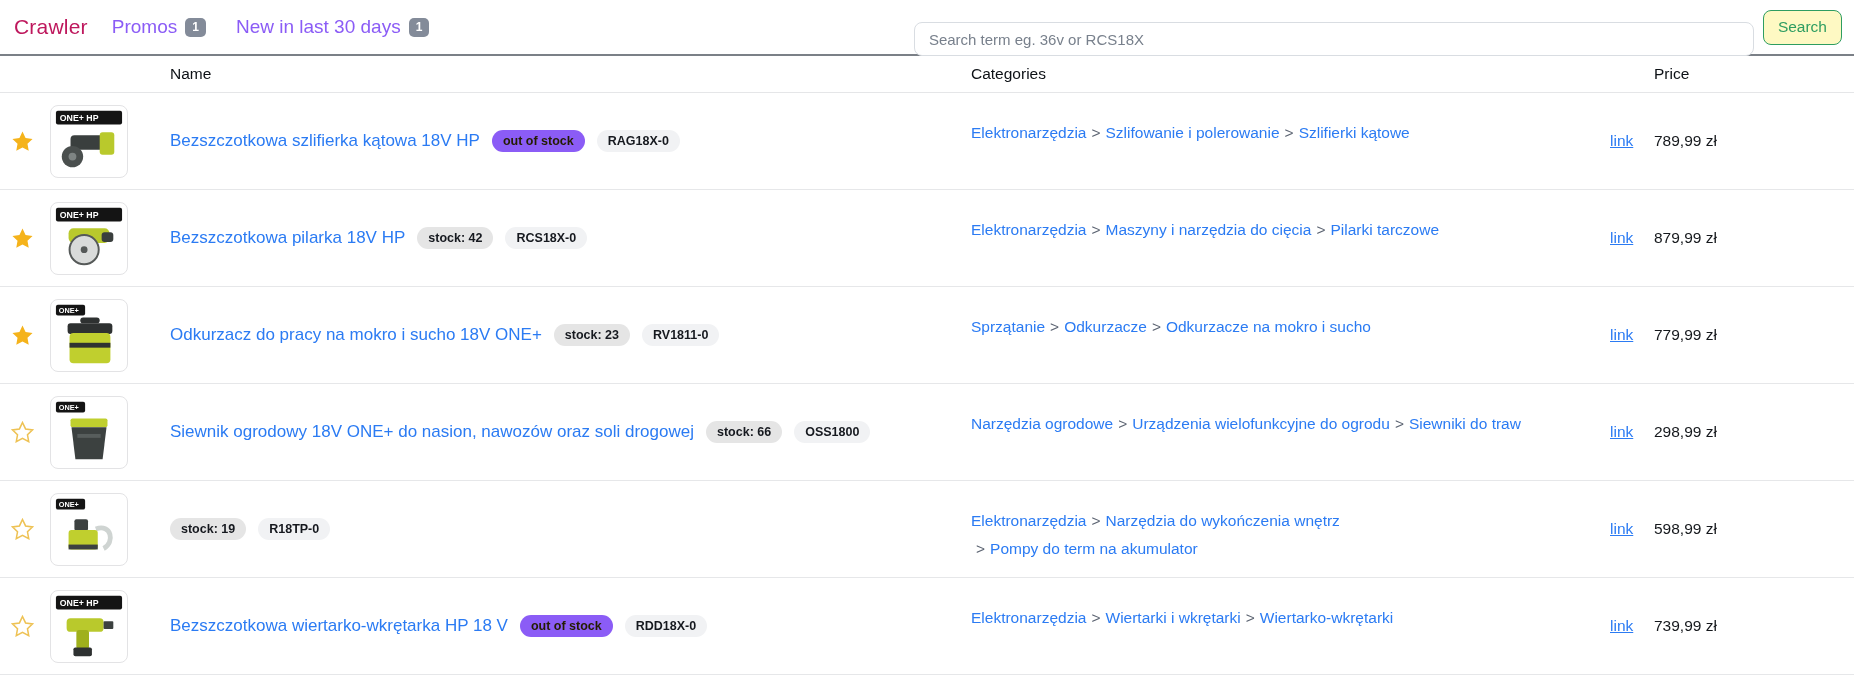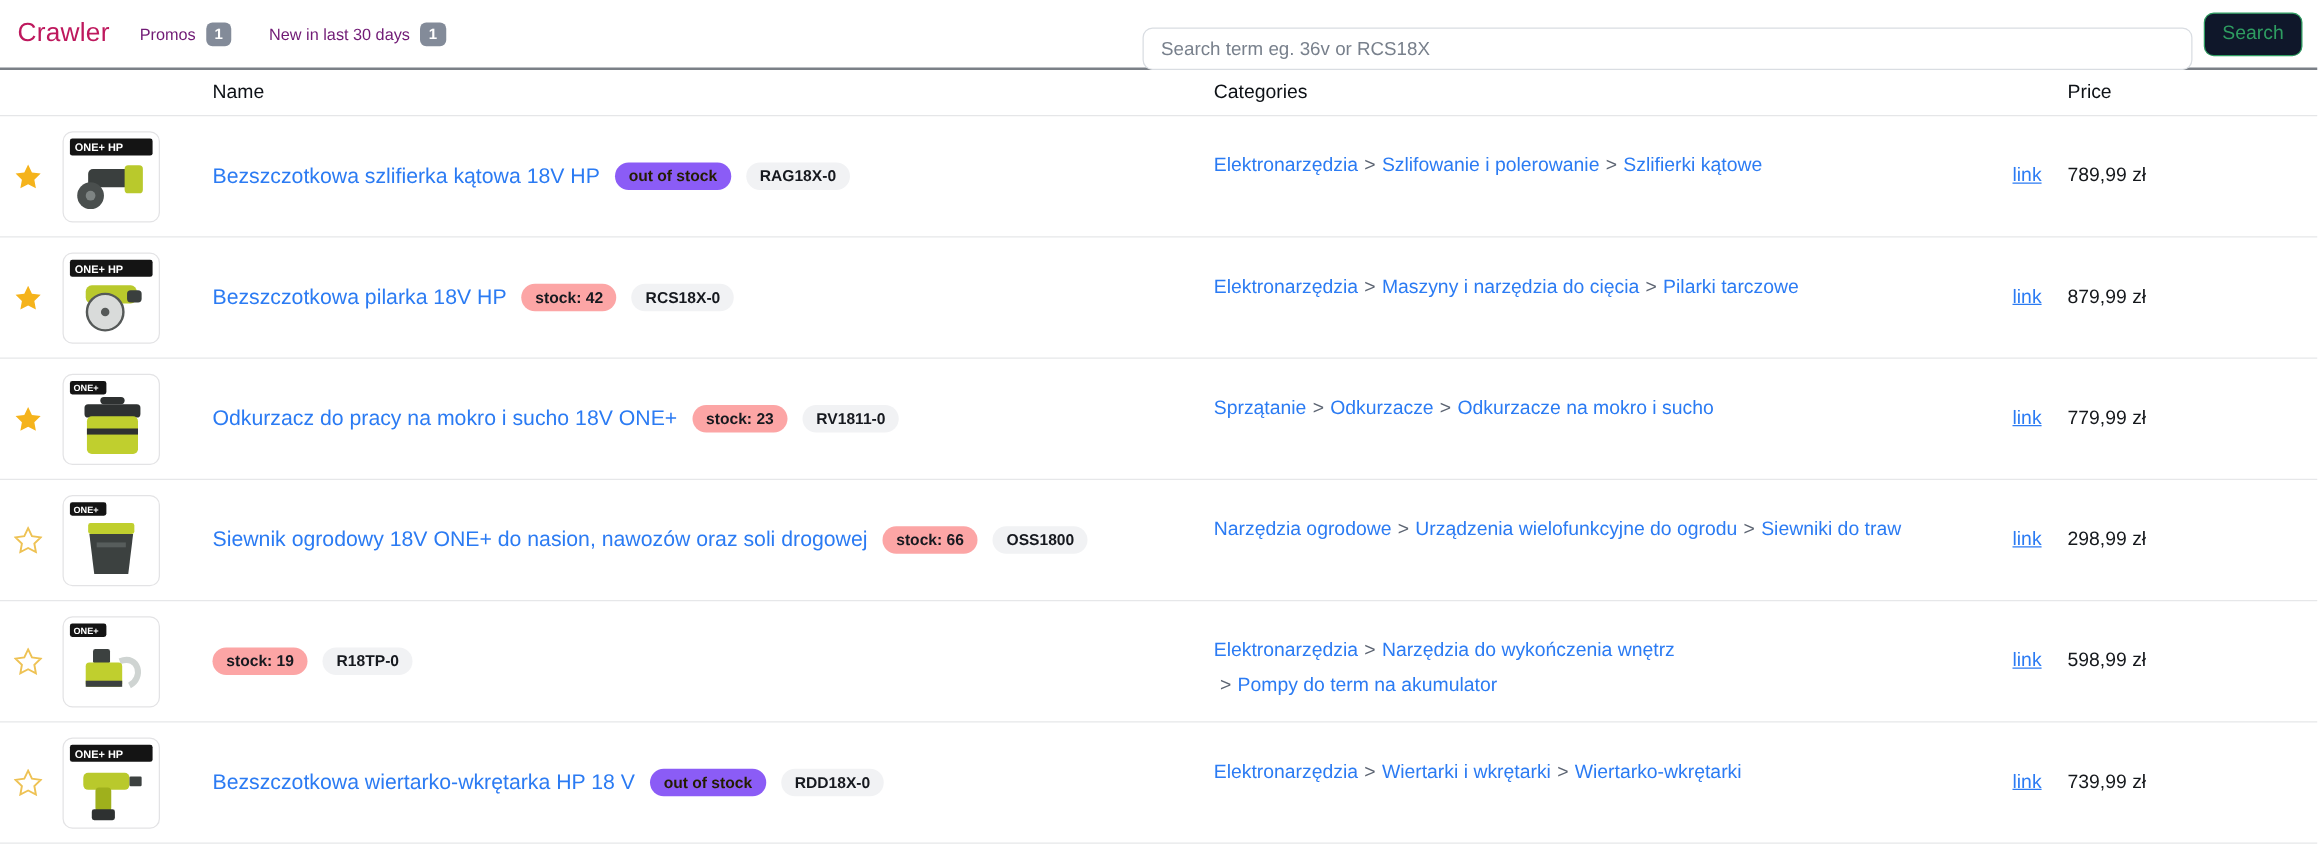"Promos" .nav-label { color: #701a75 -> #8b5cf6; font-size: 13px -> 19px }
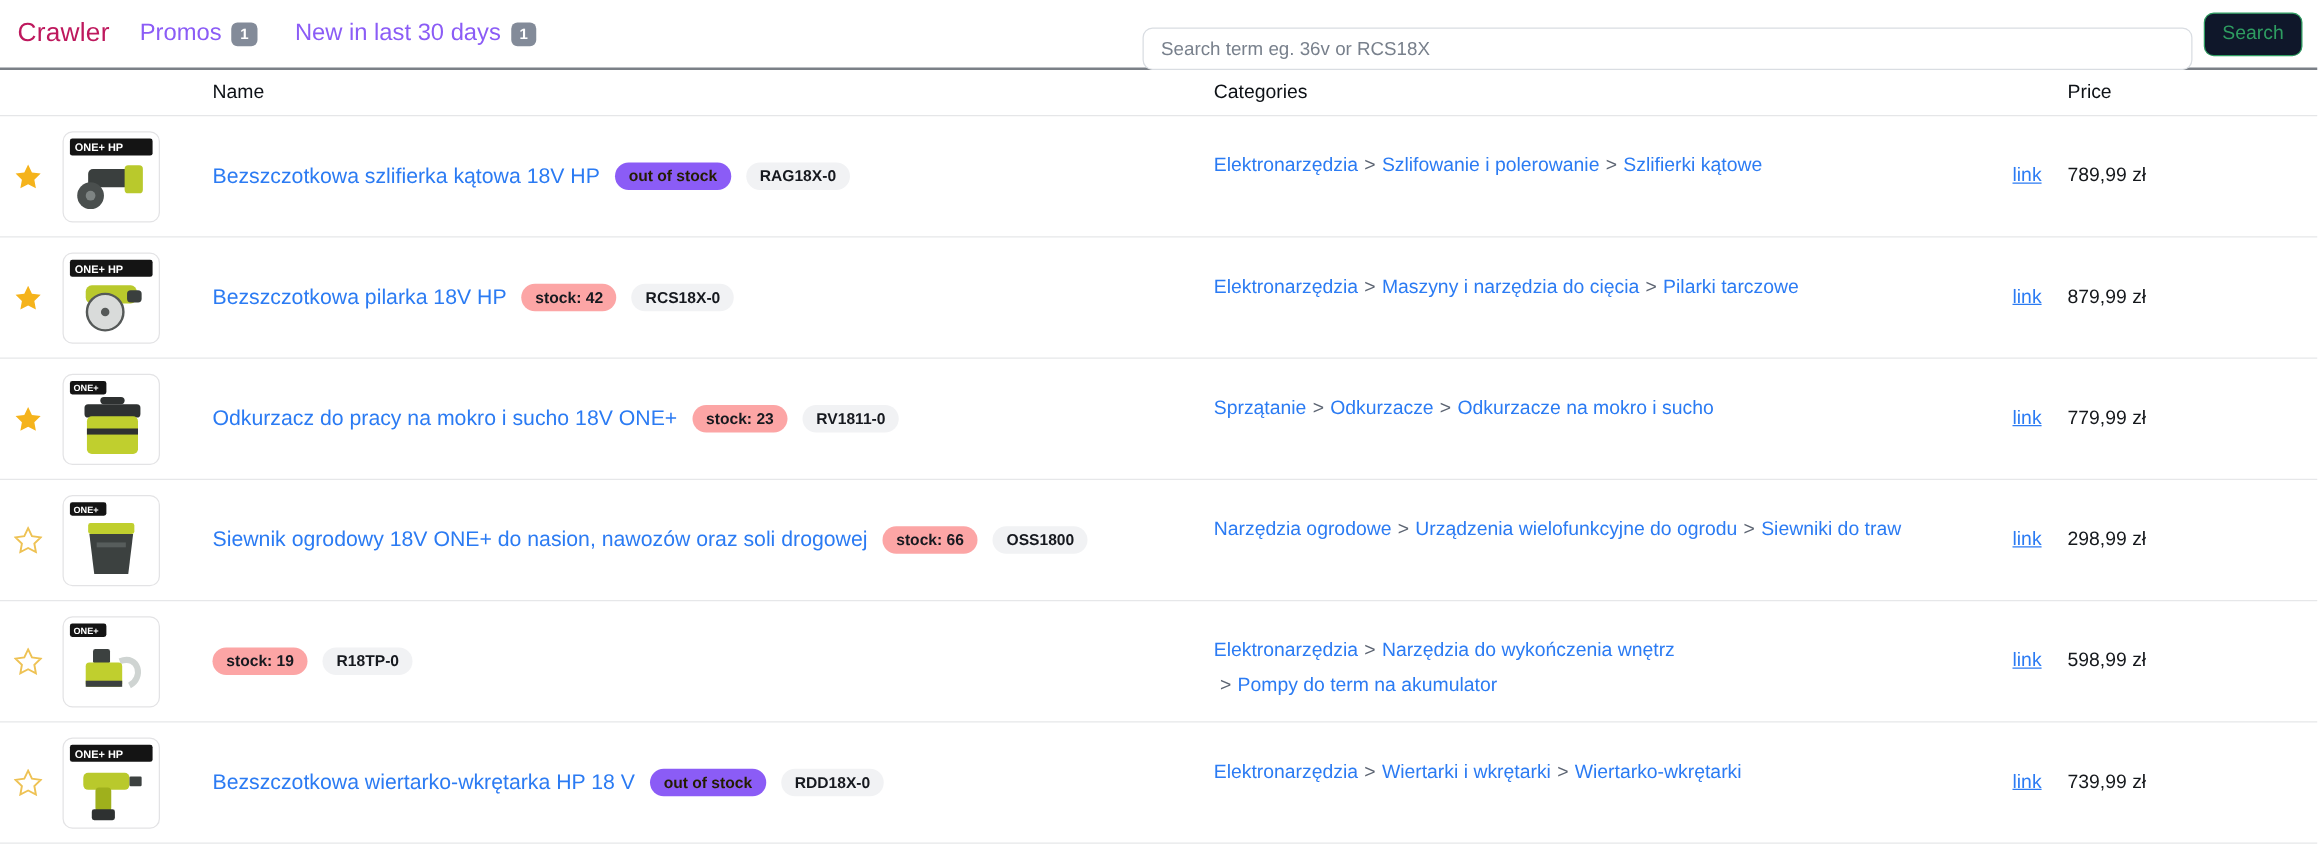"Search" .search-btn { background: #0f172a -> #fef9c3 }
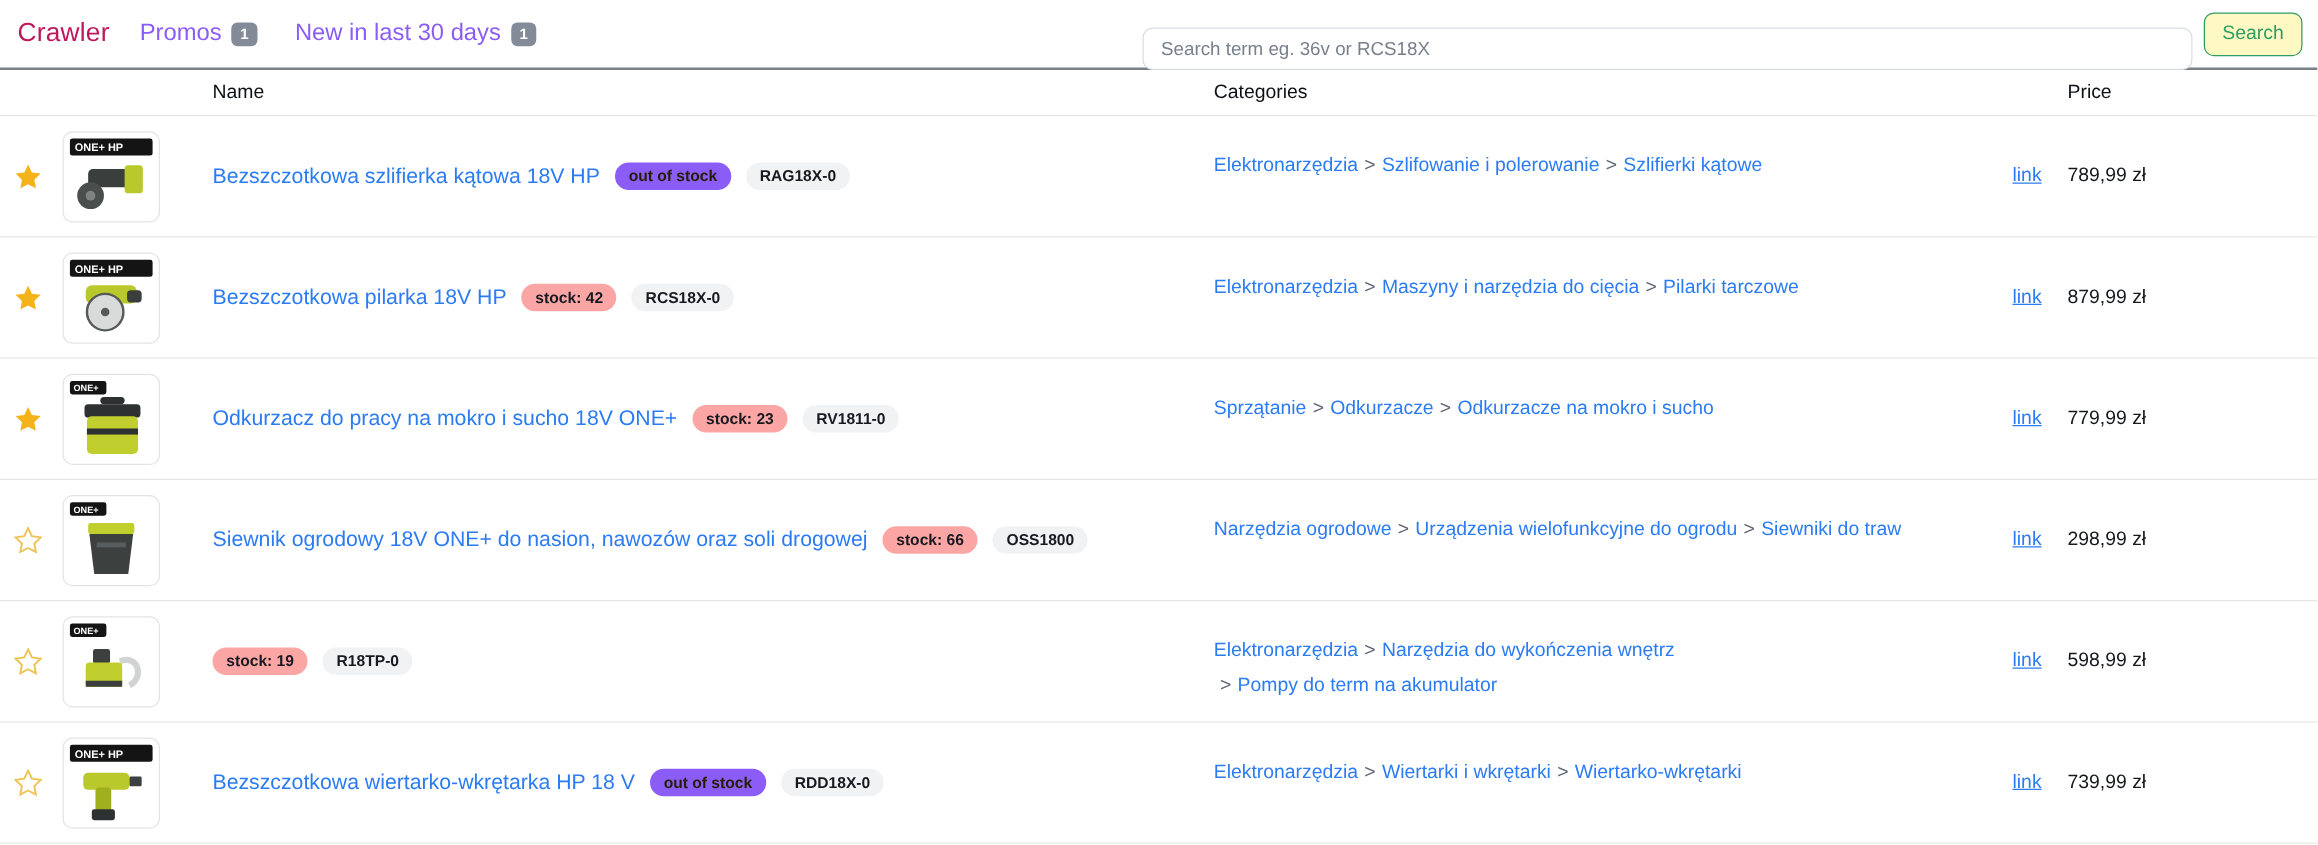"stock: 42" .pill-stock { background: #fca5a5 -> #e5e5e5 }
